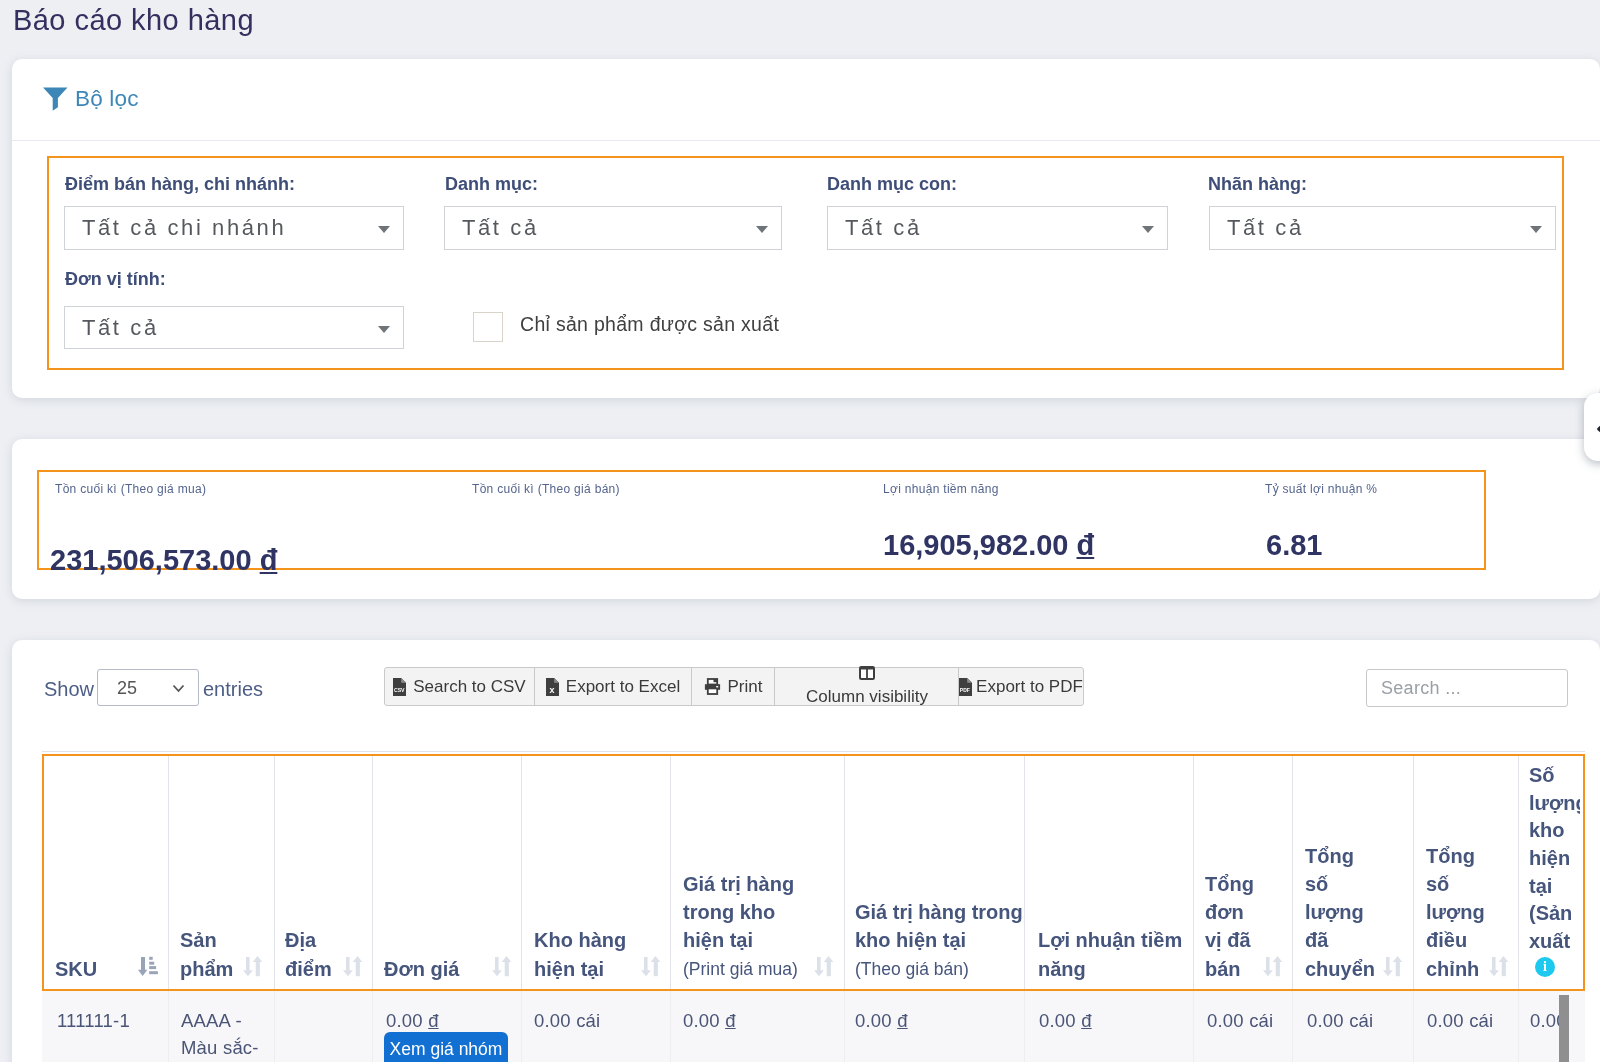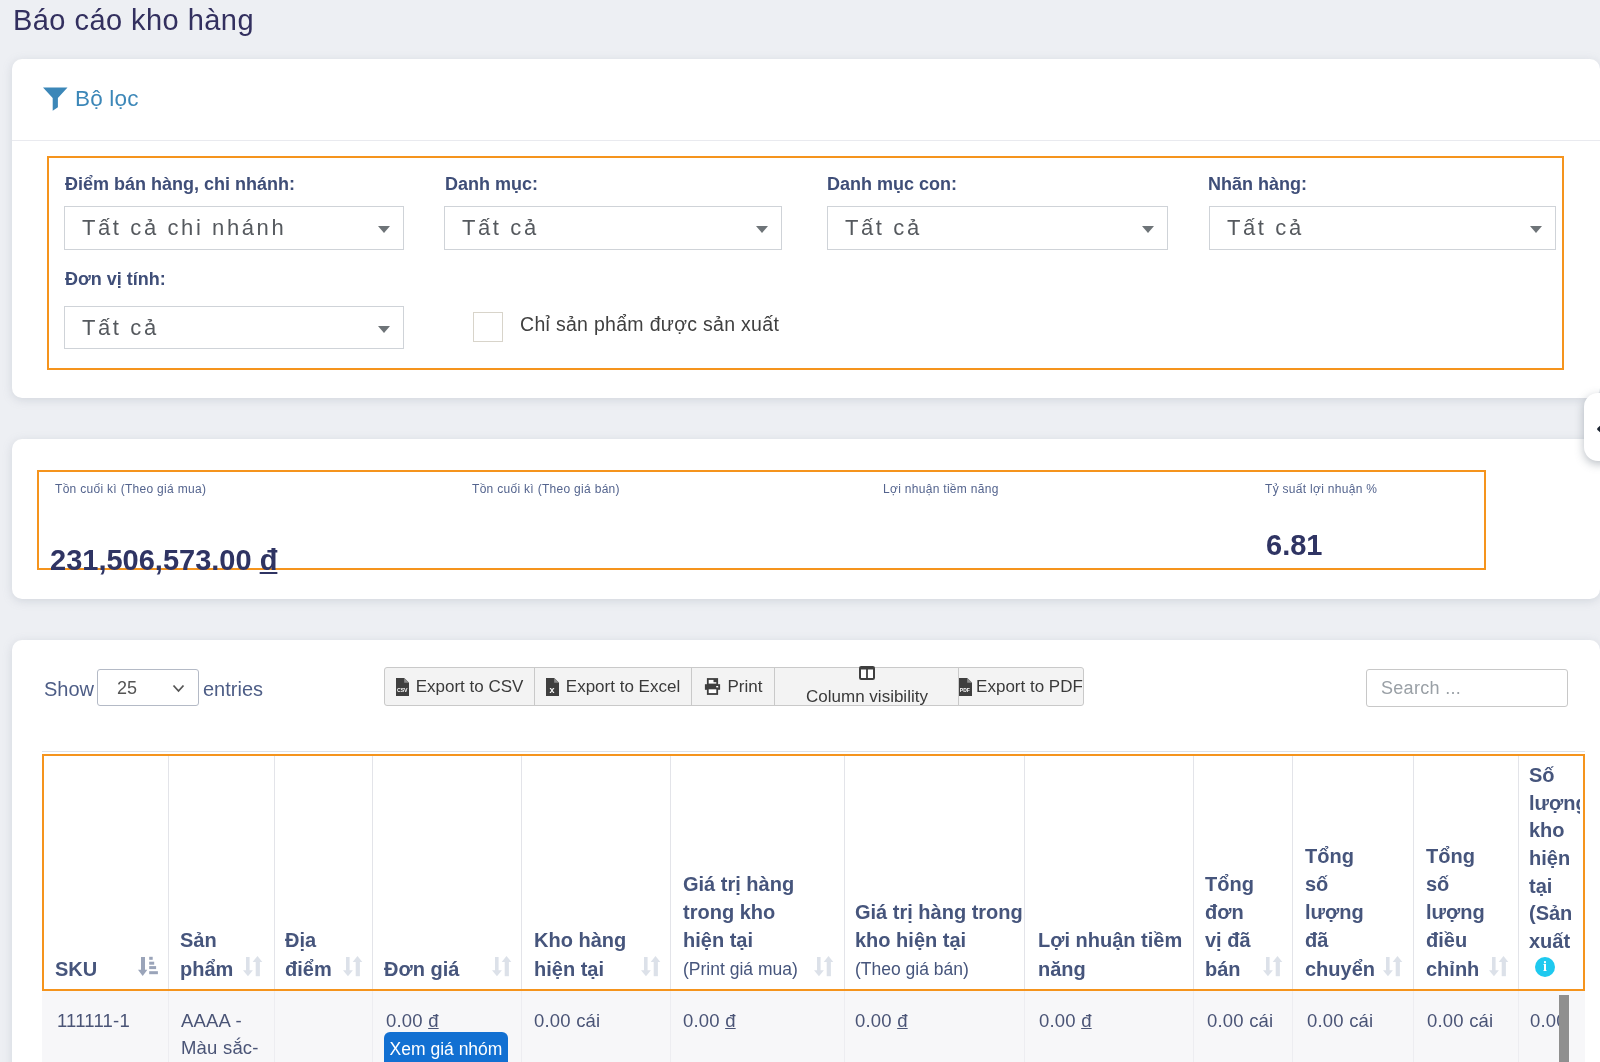"16,905,982.00 đ" div.statval { html: none -> <div>16,905,982.00 <span>đ</span></div> }
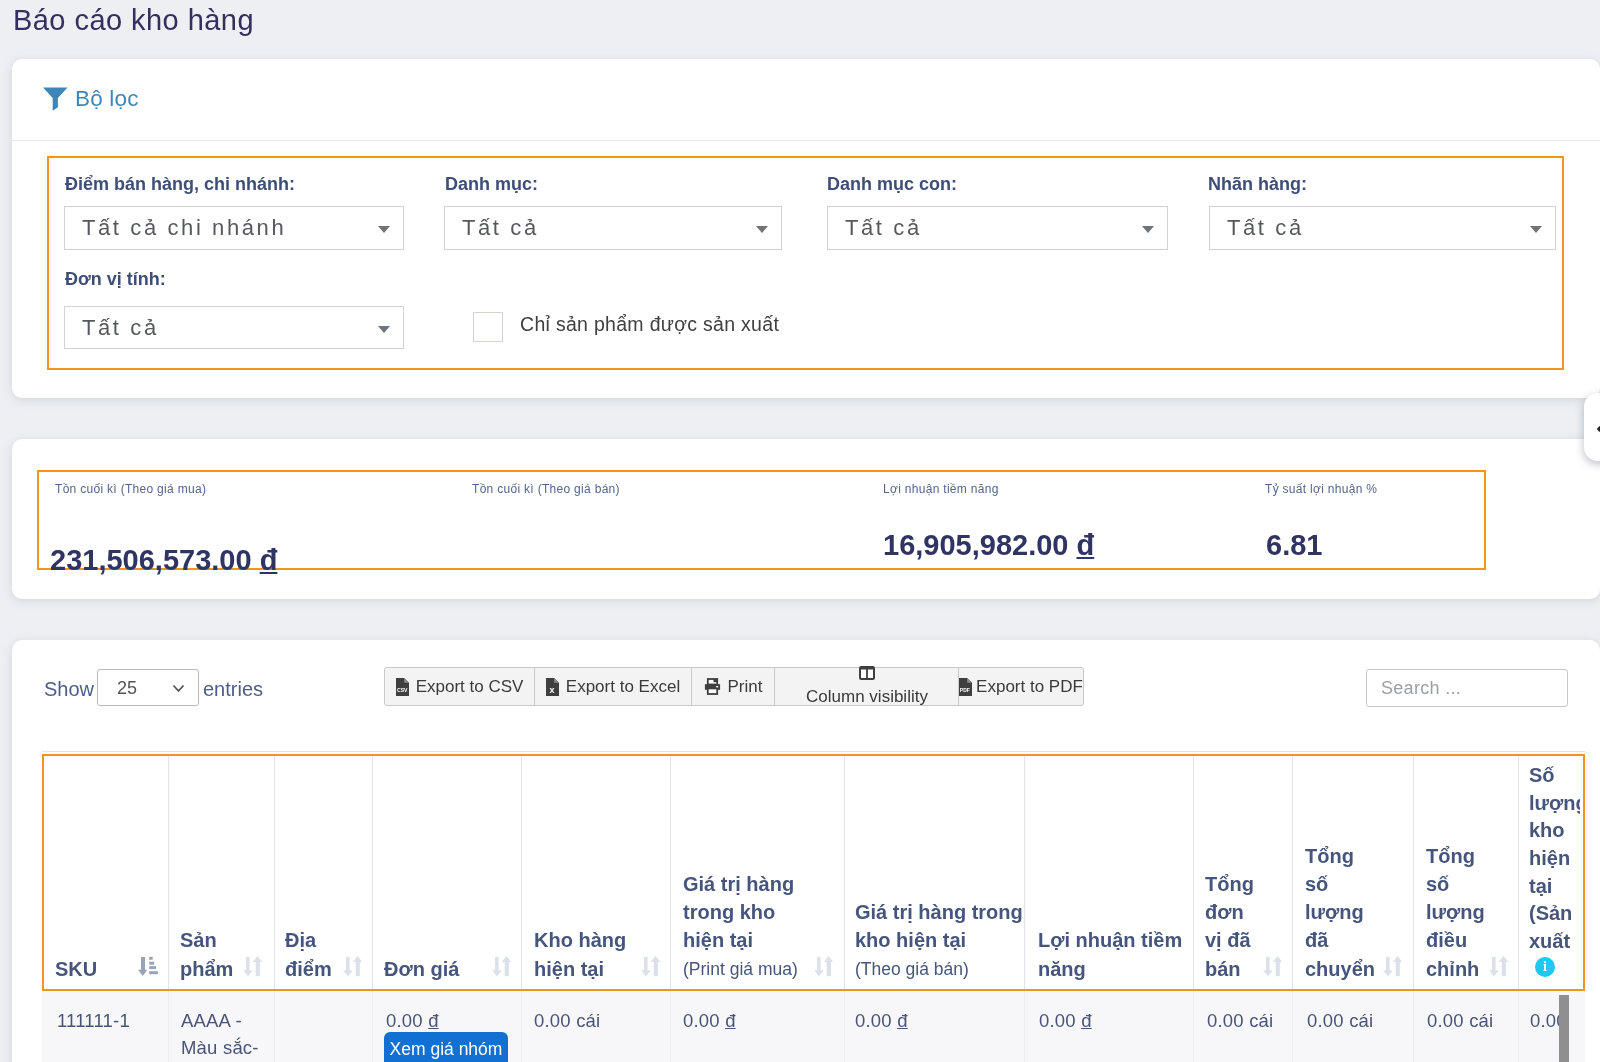"Export to CSV" span { text: Export -> Search }
